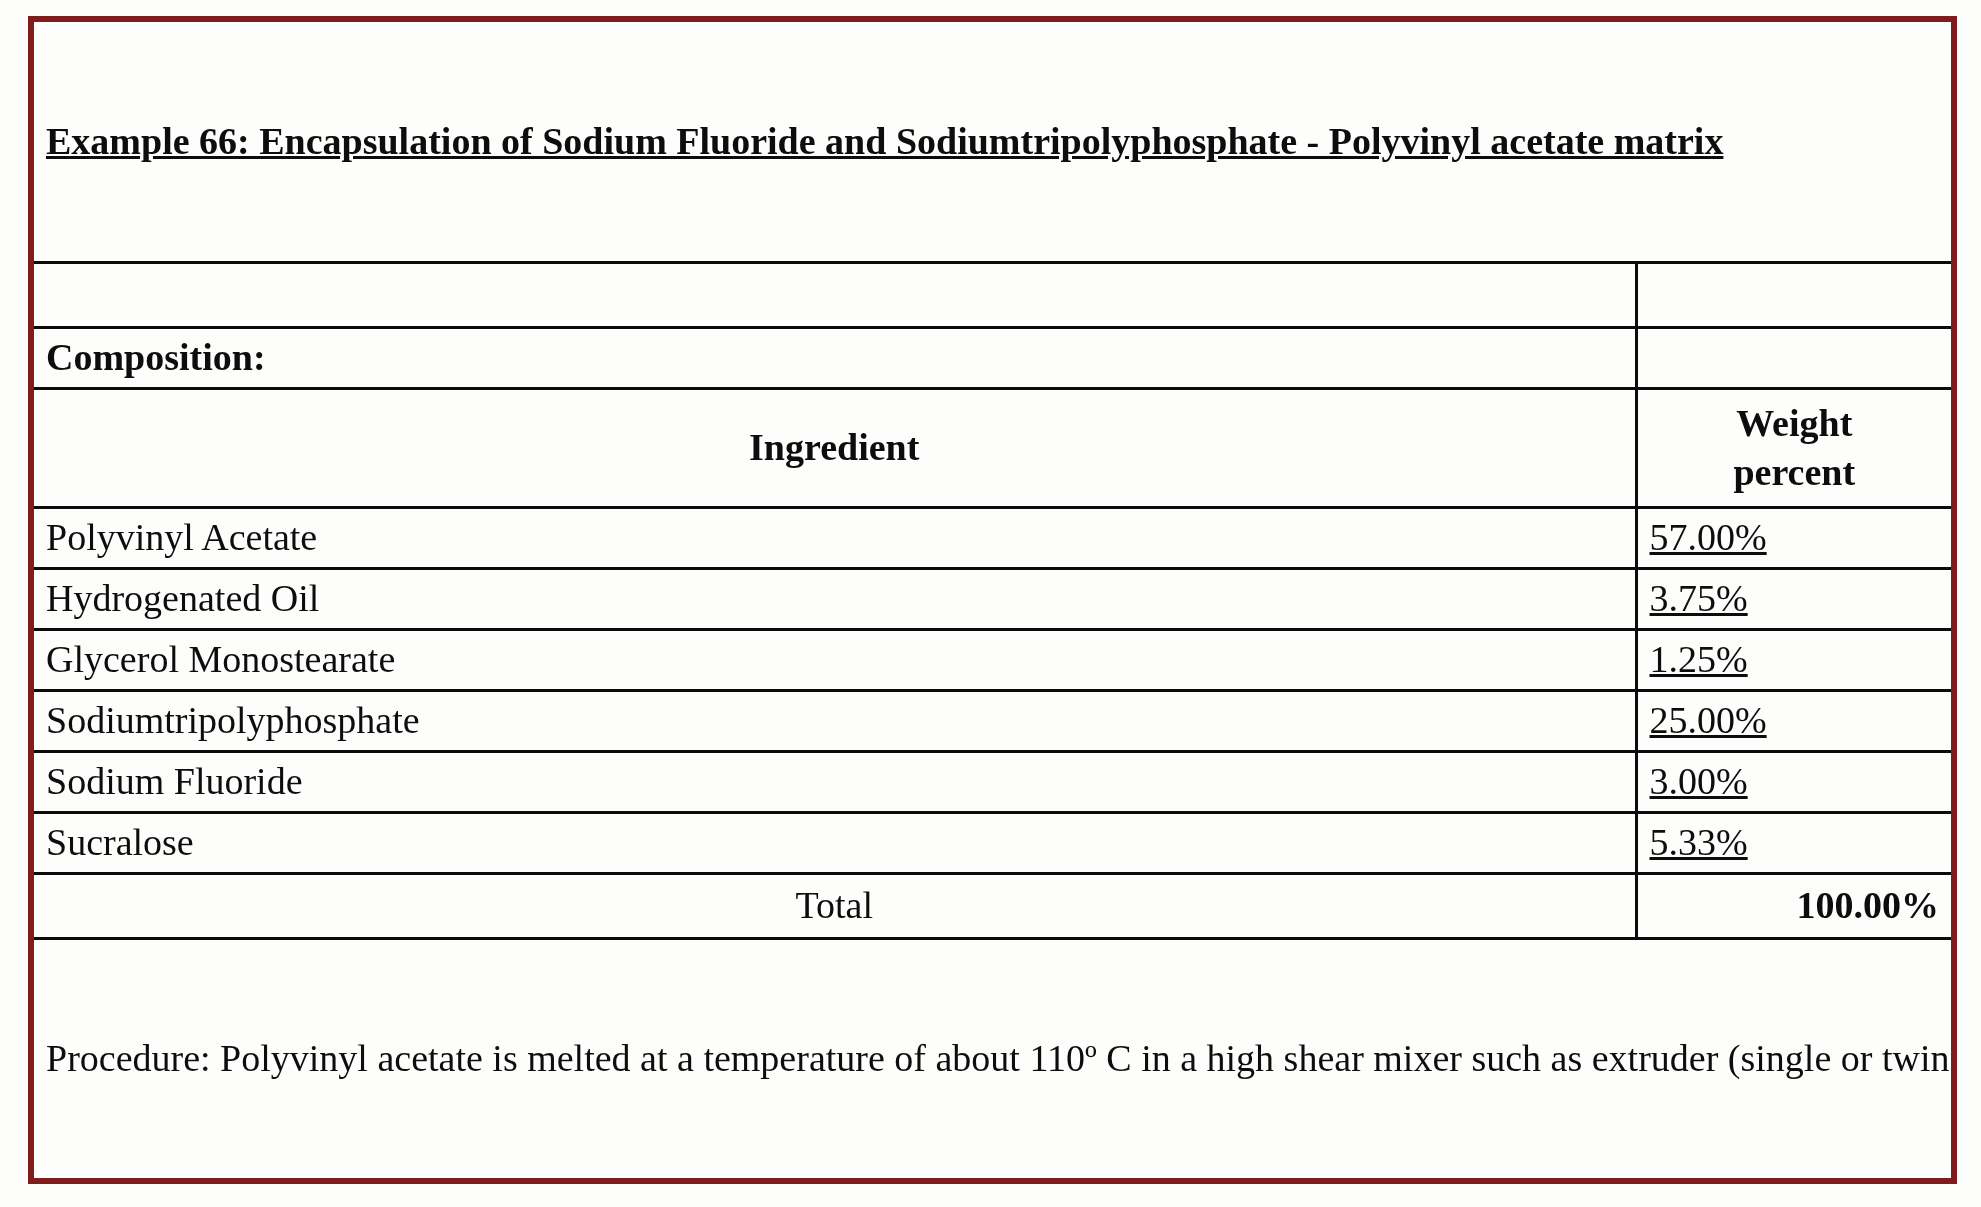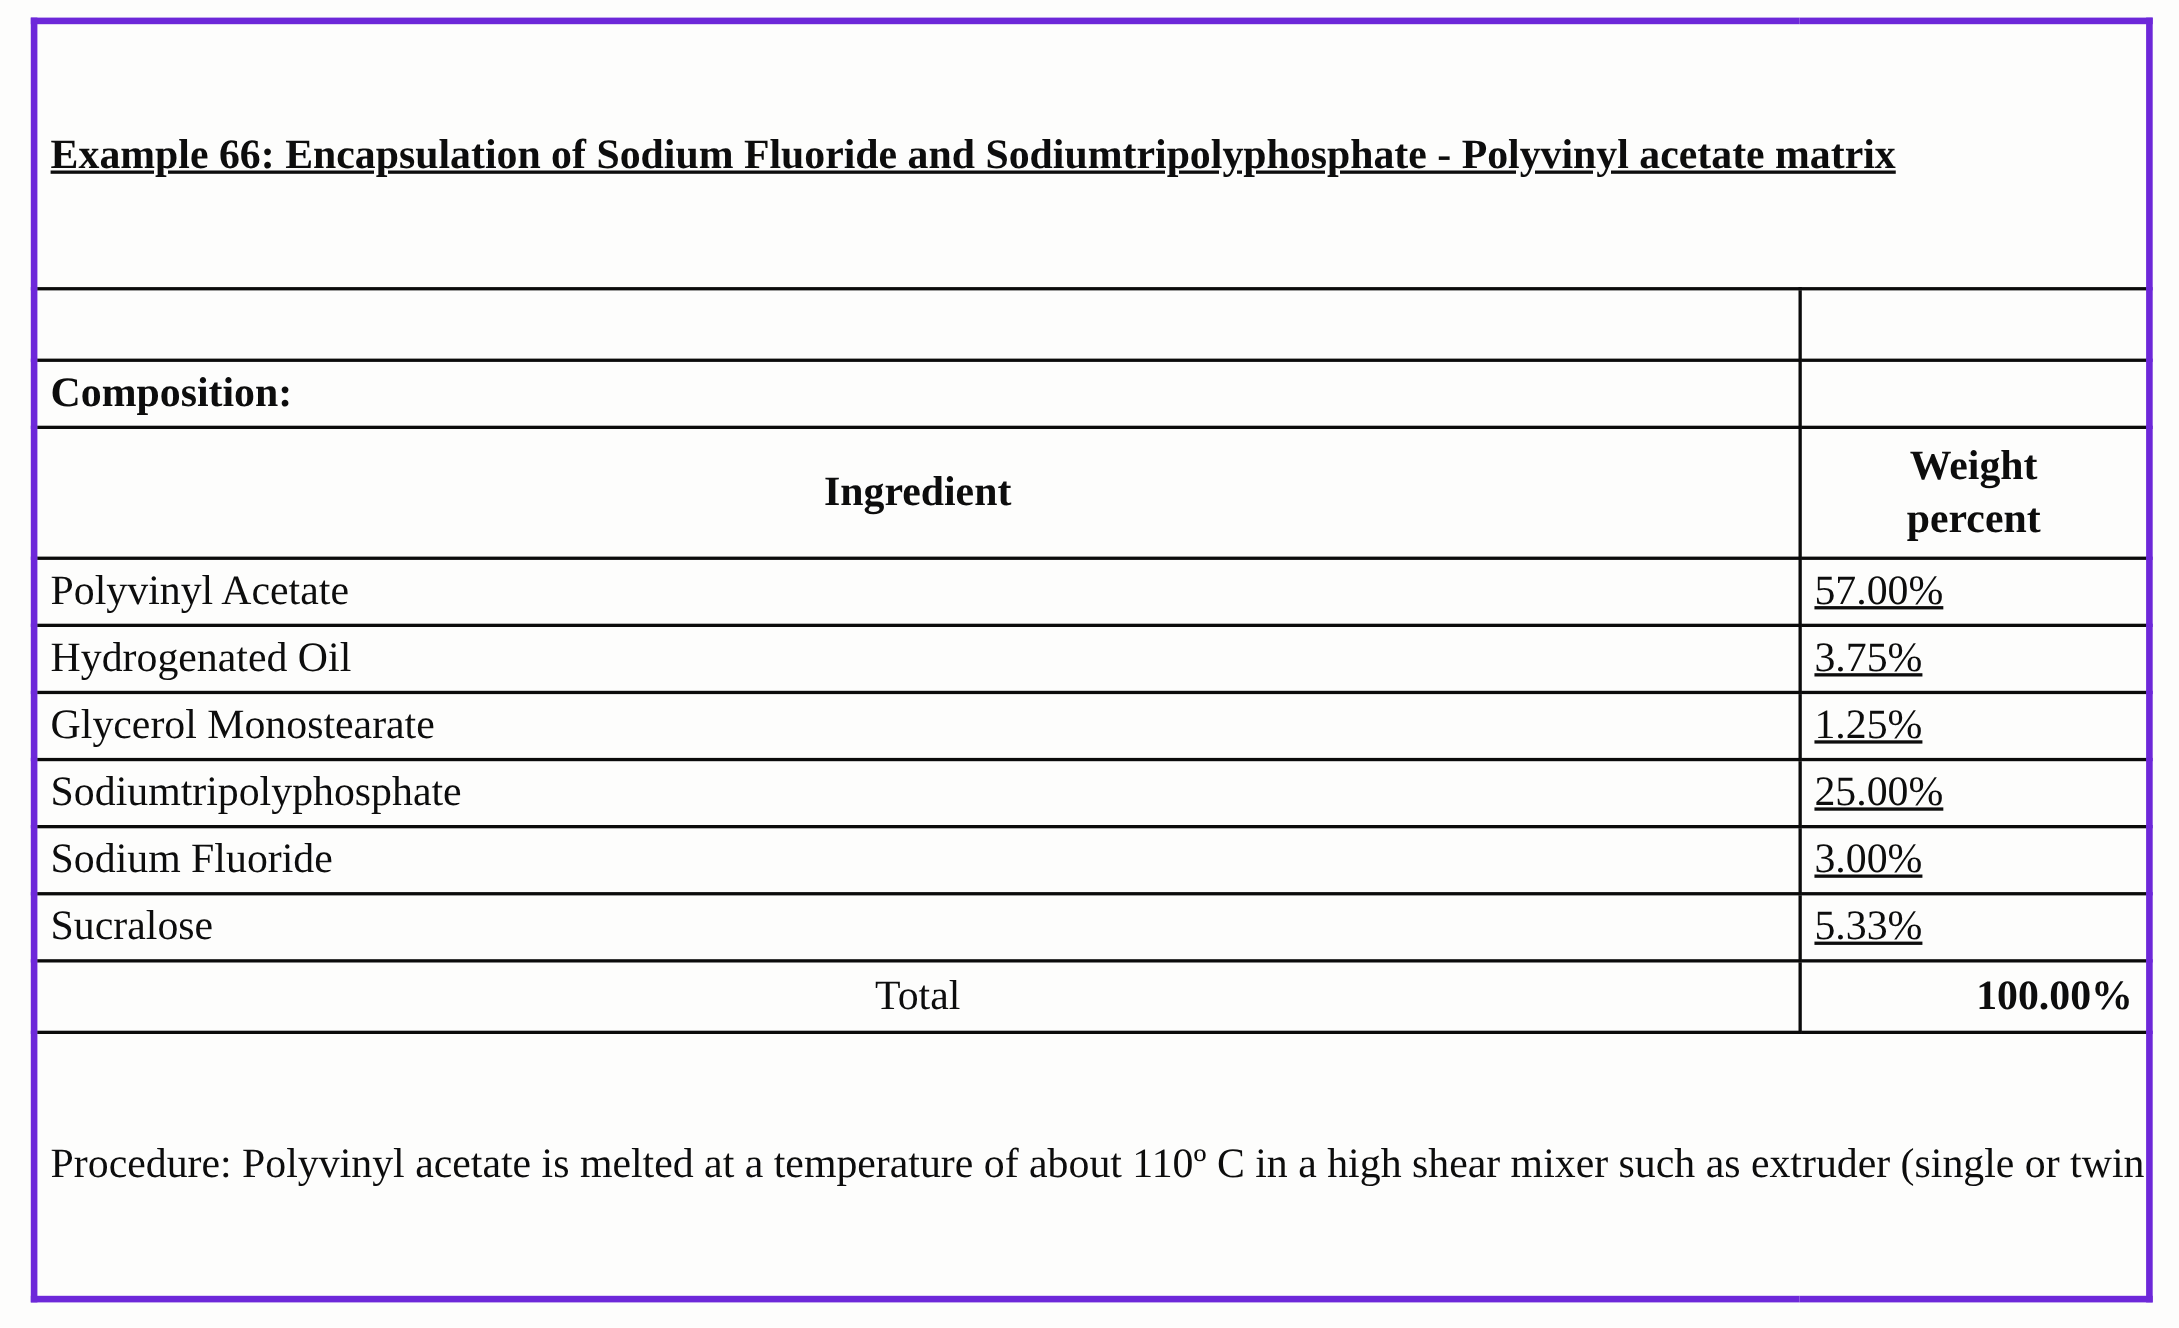"Example 66: Encapsulation of Sodium" table.doc-table { border: 6px solid #6d28d9 -> 6px solid #7f1d1d }
